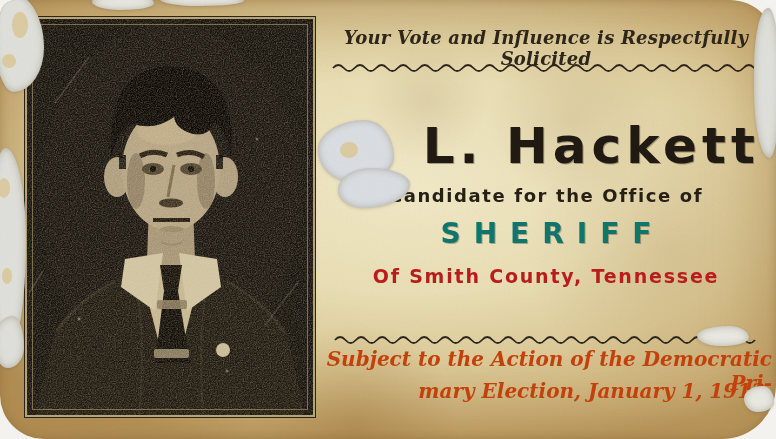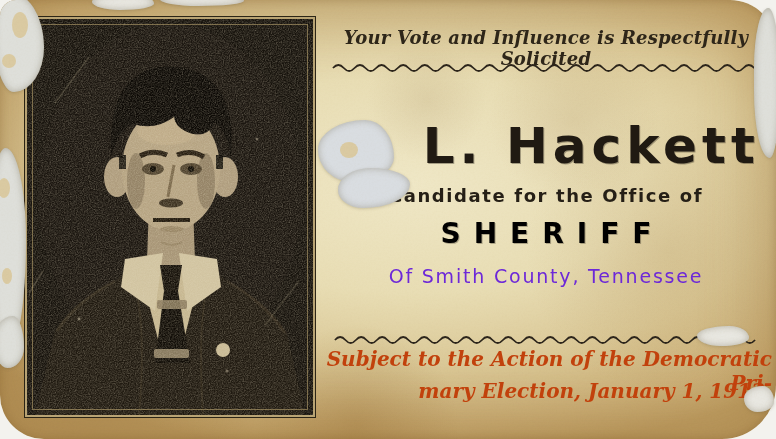"SHERIFF" .office { color: #000000 -> #0f766e }
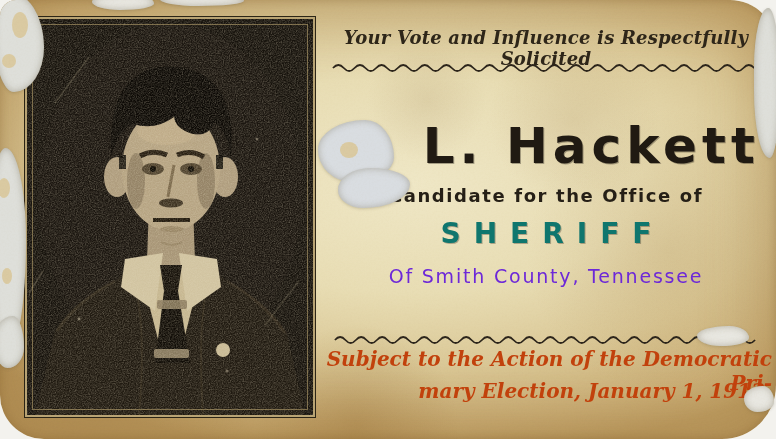"Of Smith County, Tennessee" .county { color: #6d28d9 -> #b91c1c; font-weight: normal -> bold }
